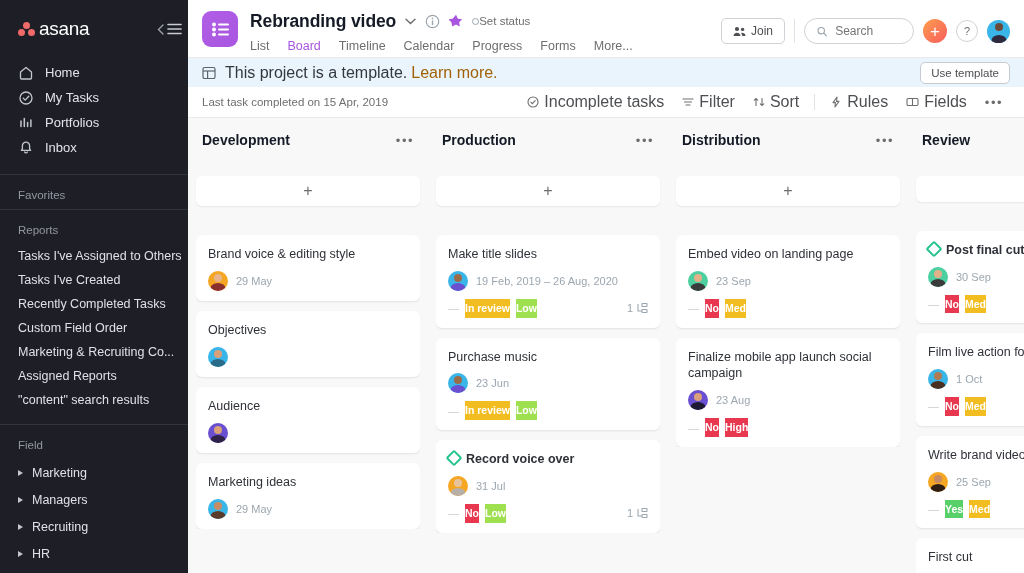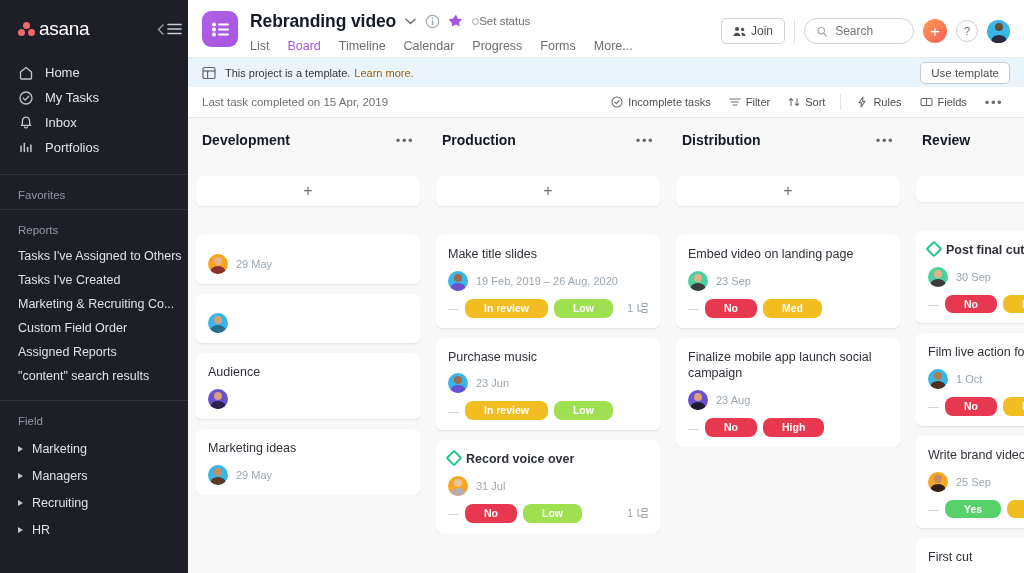"This project is a template." .banner-txt { font-size: 11px -> 16px }
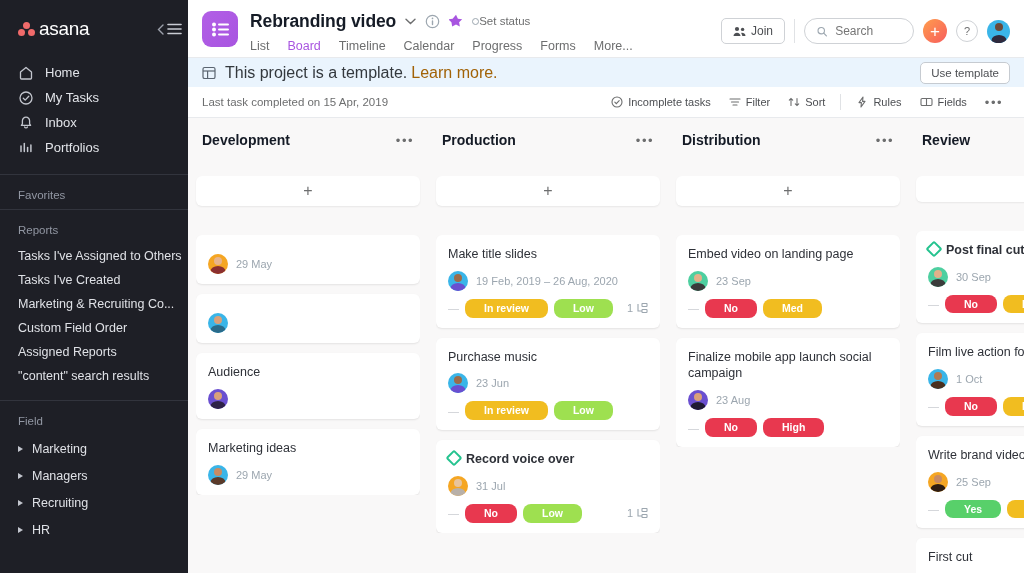"Incomplete tasks" .tb-btn { font-size: 11px -> 16px }
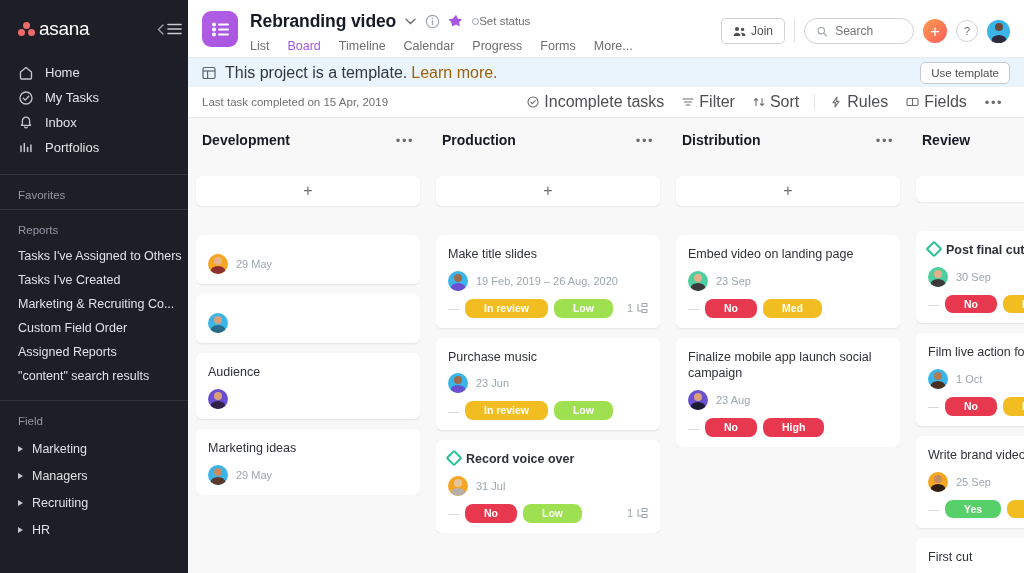"Inbox" div.sb-item { order: before "Portfolios" -> after "Portfolios" }
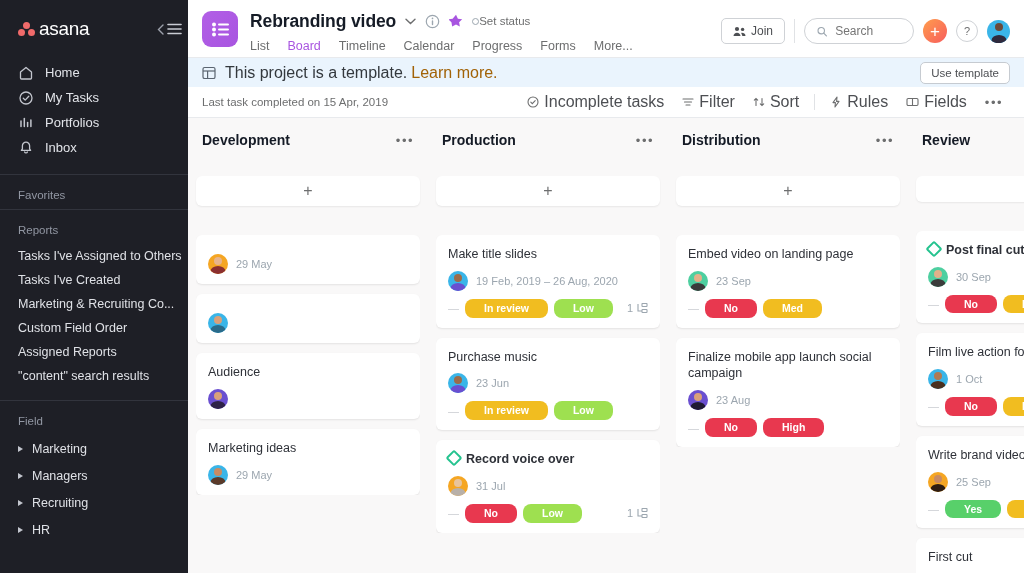"Brand voice & editing style" div.card-title { html: none -> <div>Brand voice &amp; editing style</div> }
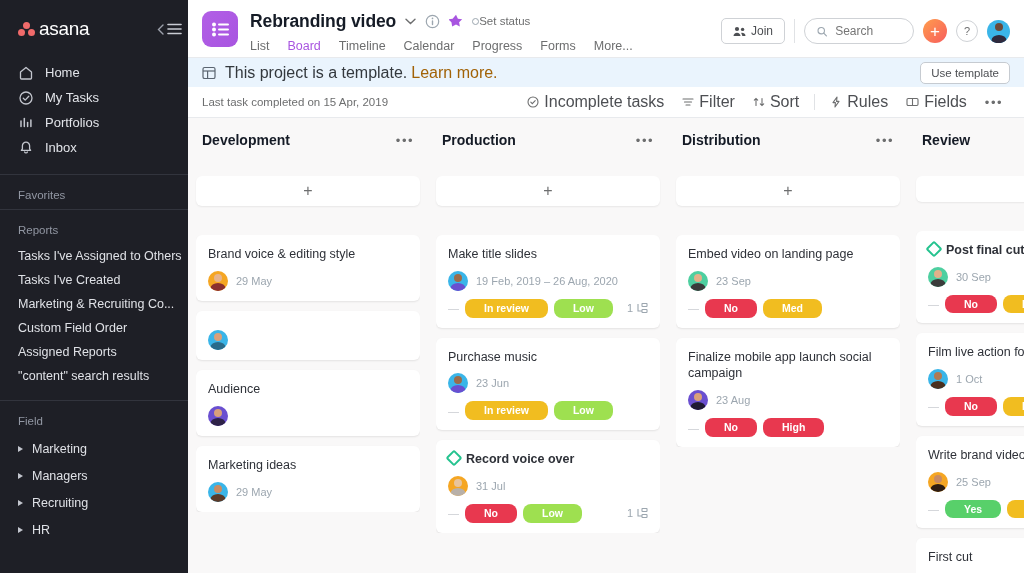"Recently Completed Tasks" div.sb-link { html: none -> <div>Recently Completed Tasks</div> }
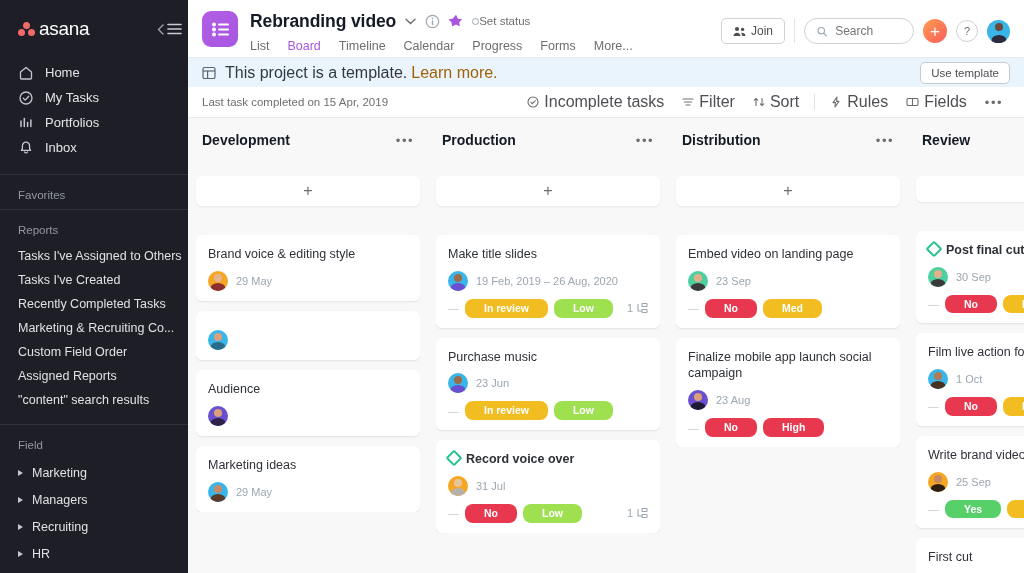"In review" .tag { border-radius: 8px -> 0; padding: 2px 19px -> 2px 0 }
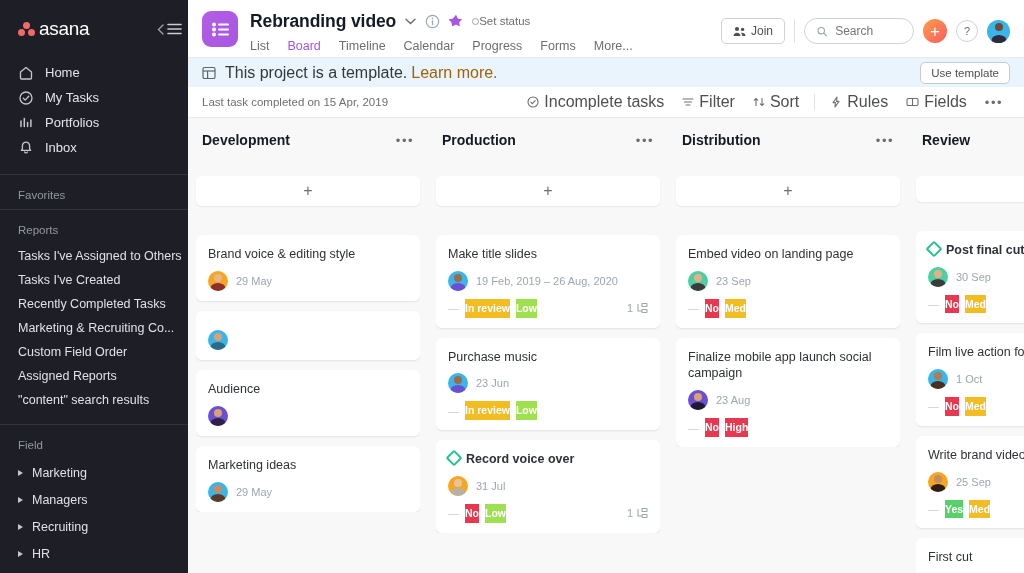"Objectives" div.card-title { html: none -> <div>Objectives</div> }
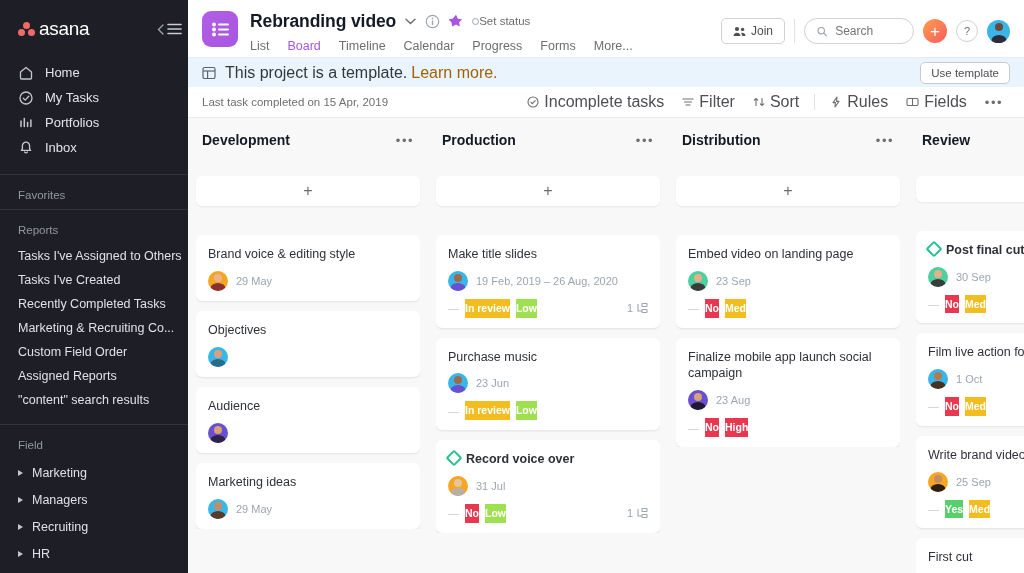"Marketing & Recruiting Co..." div.sb-link { order: before "Custom Field Order" -> after "Custom Field Order" }
